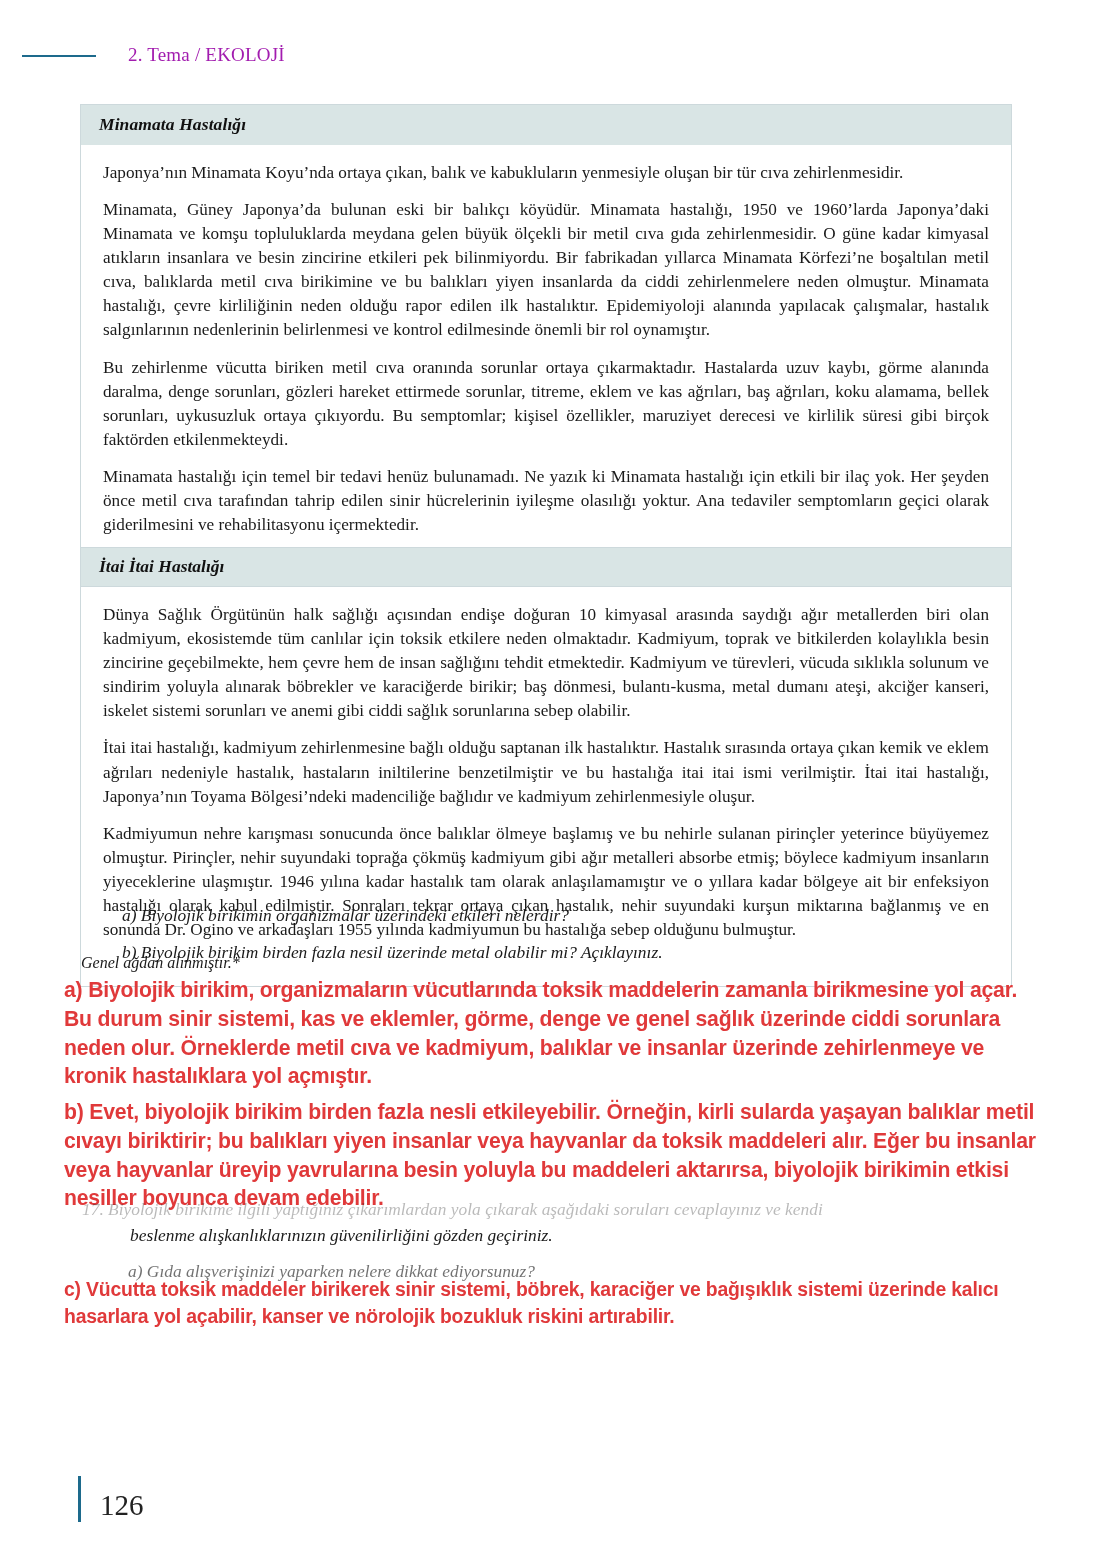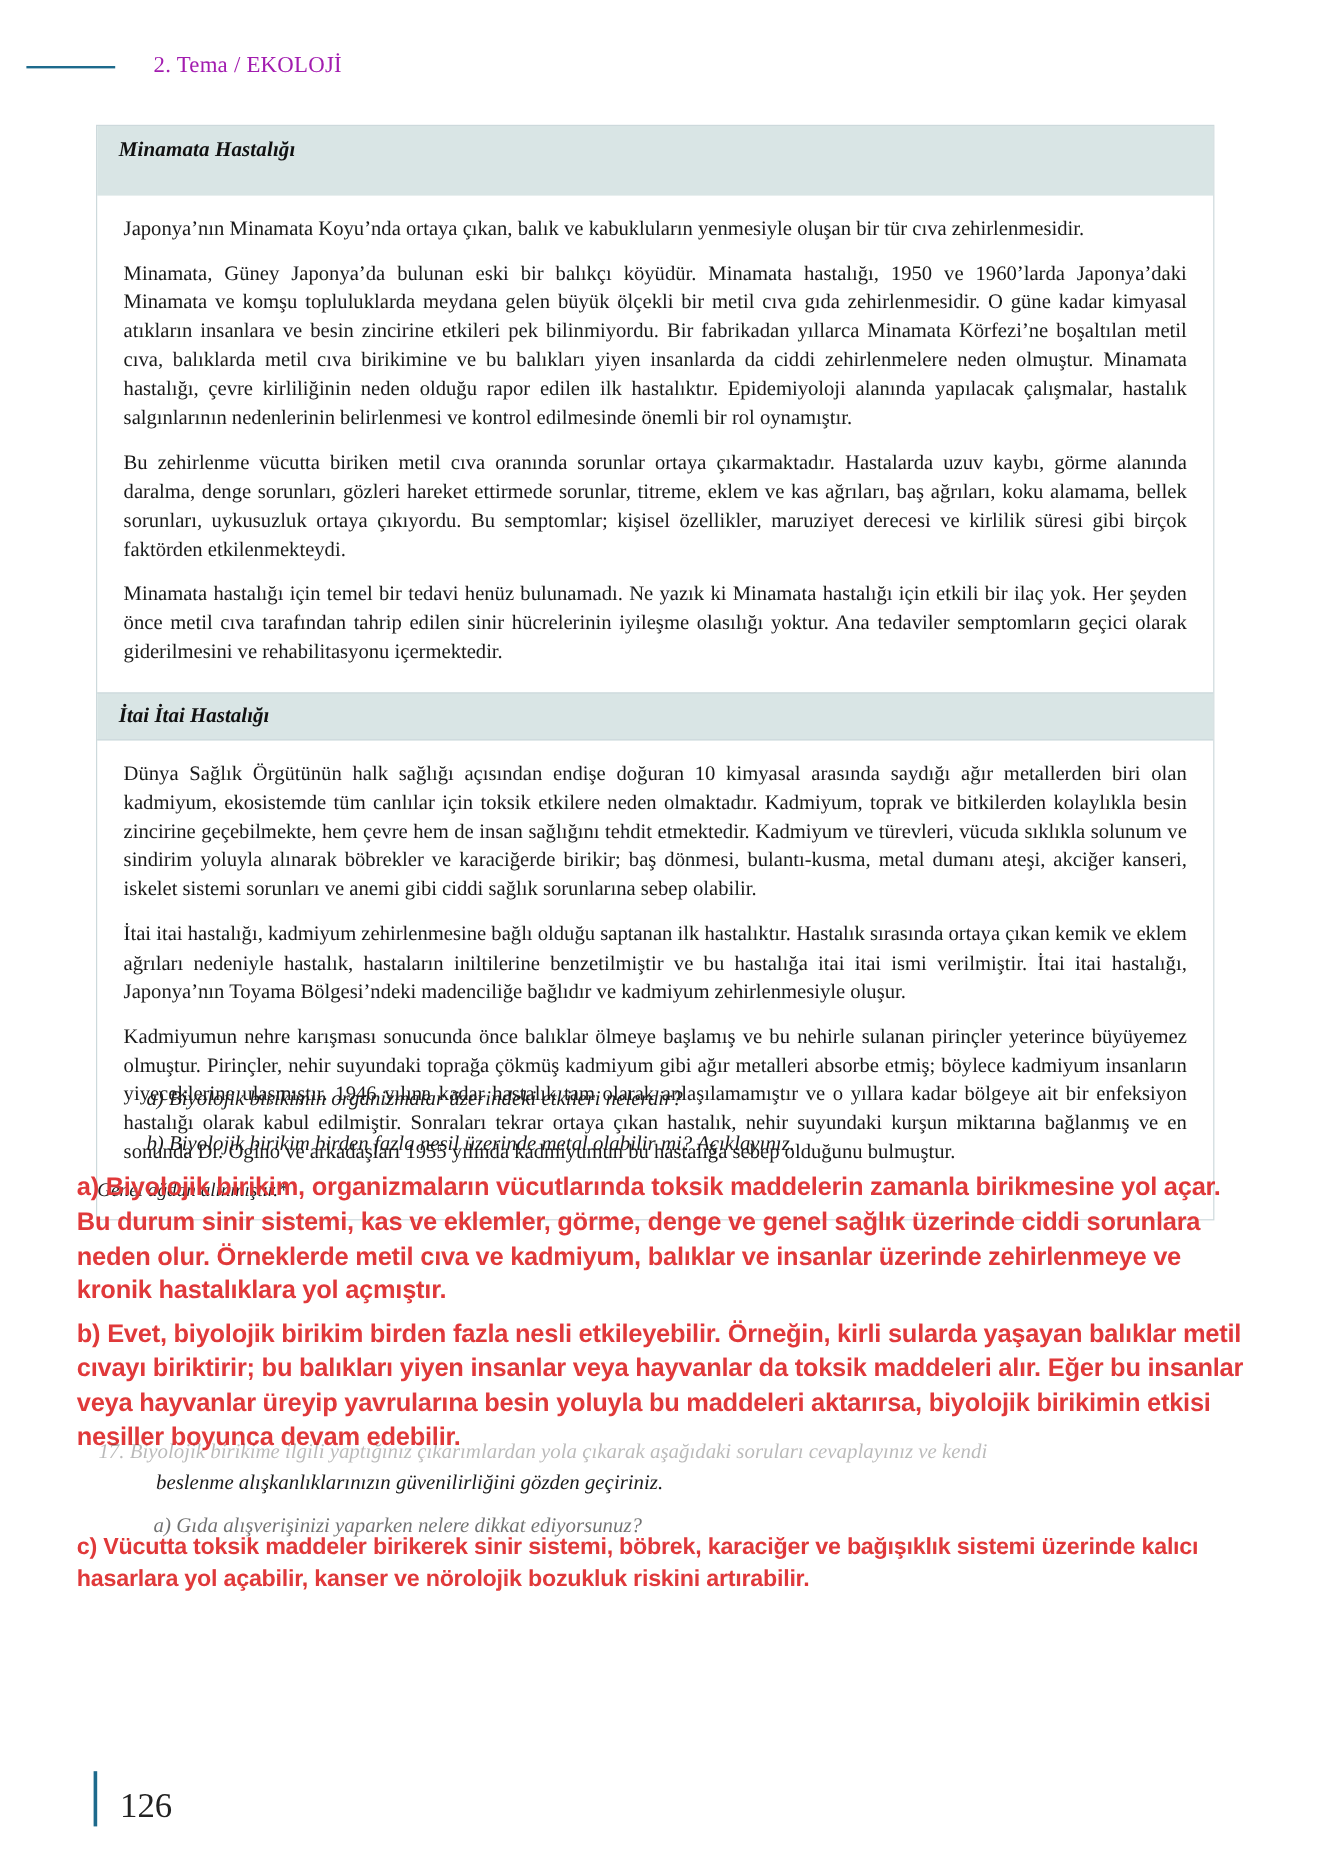"Minamata Hastalığı" .box-title { padding: 9px 18px 28px 18px -> 9px 18px 10px 18px }
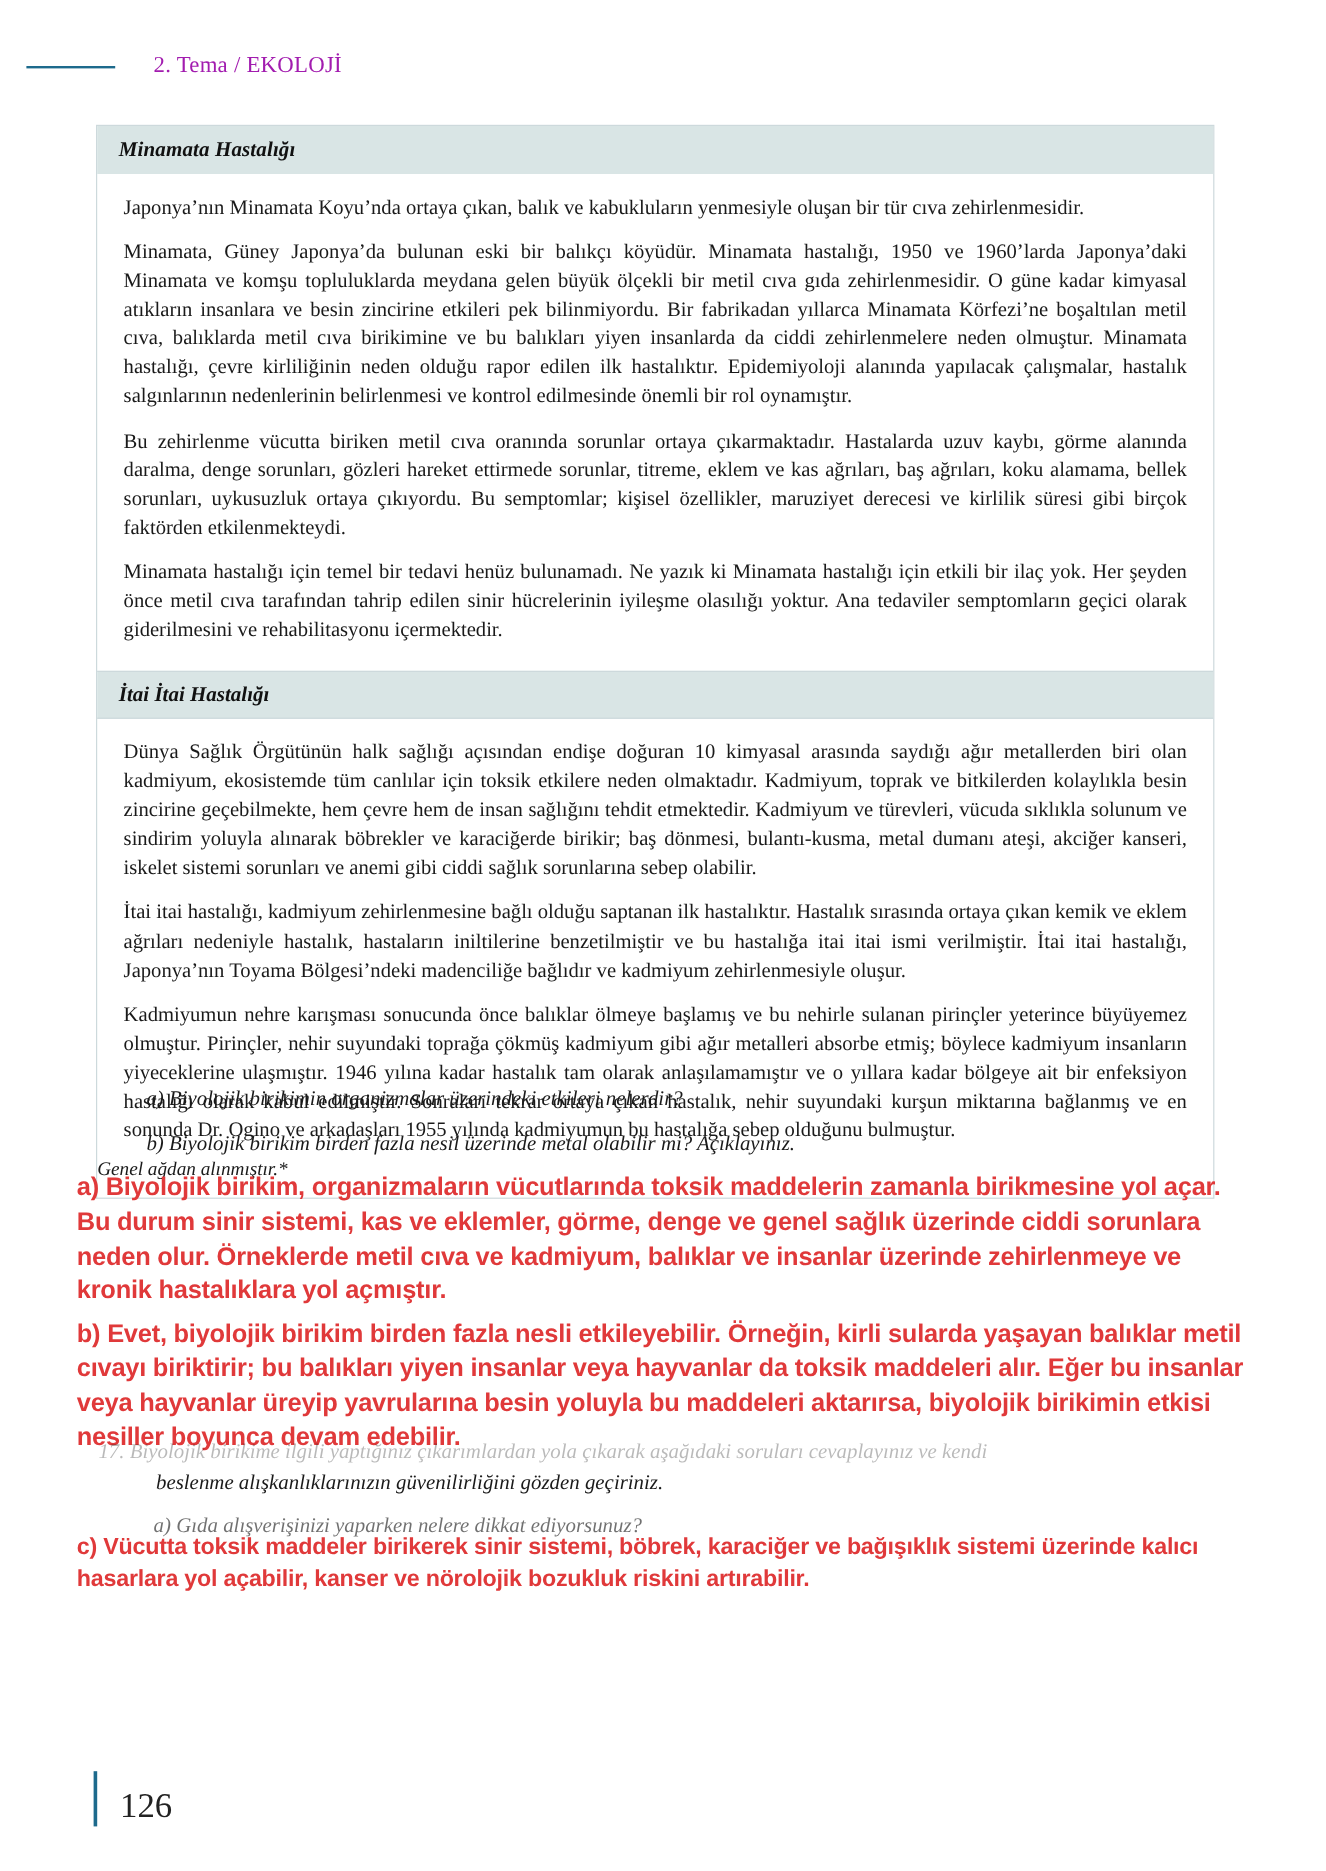"İtai İtai Hastalığı" .divider-title { margin-top: 12px -> none }
